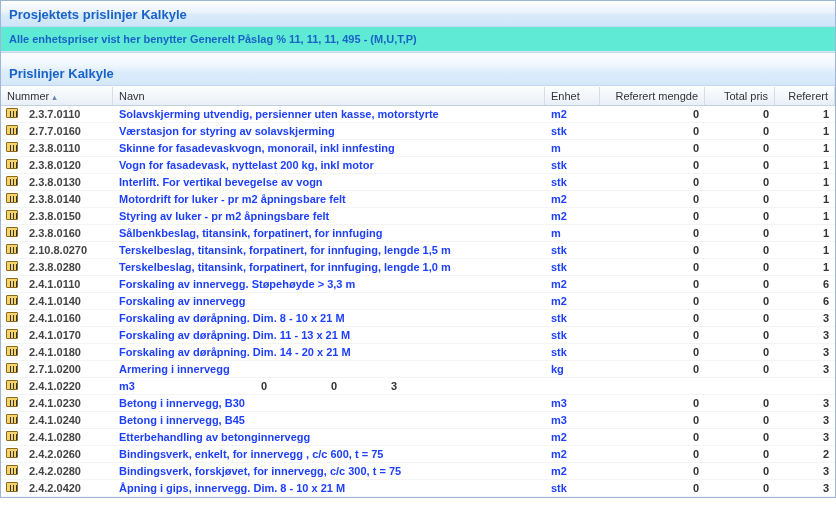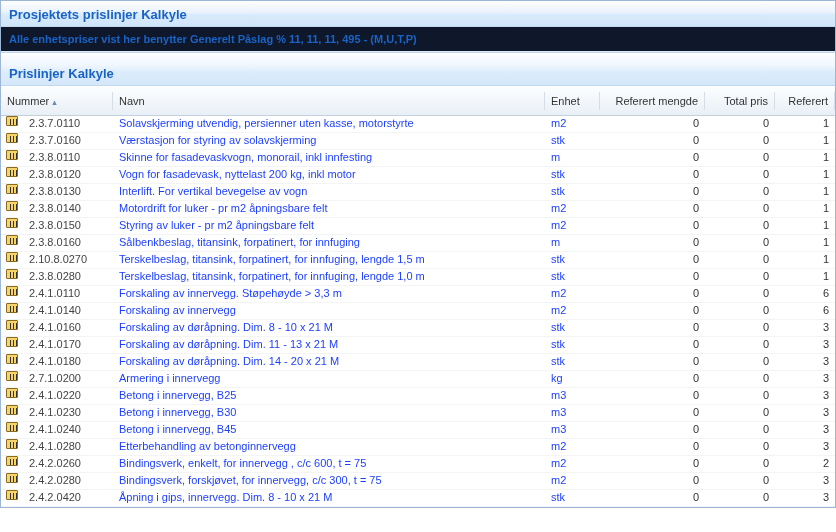"Alle enhetspriser vist her benytter" .subtitle-bar { background: #0f172a -> #5eead4 }
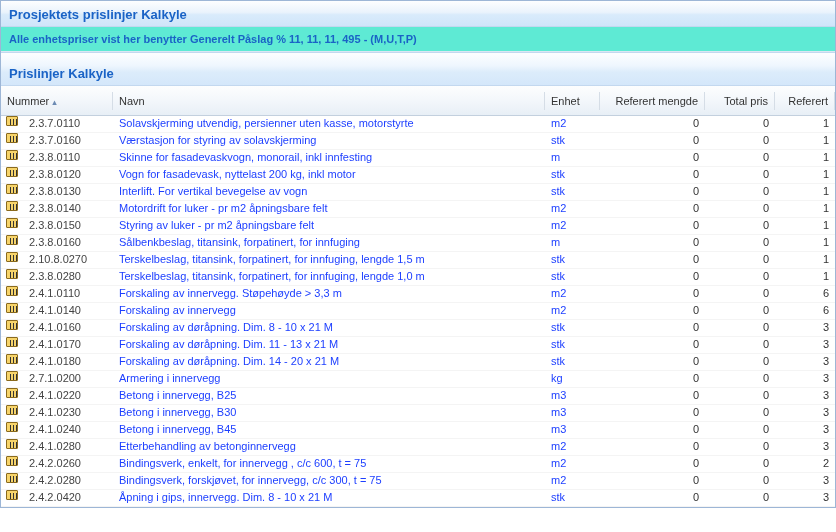"Nummer ▴" .grid-header { height: 30px -> 20px }
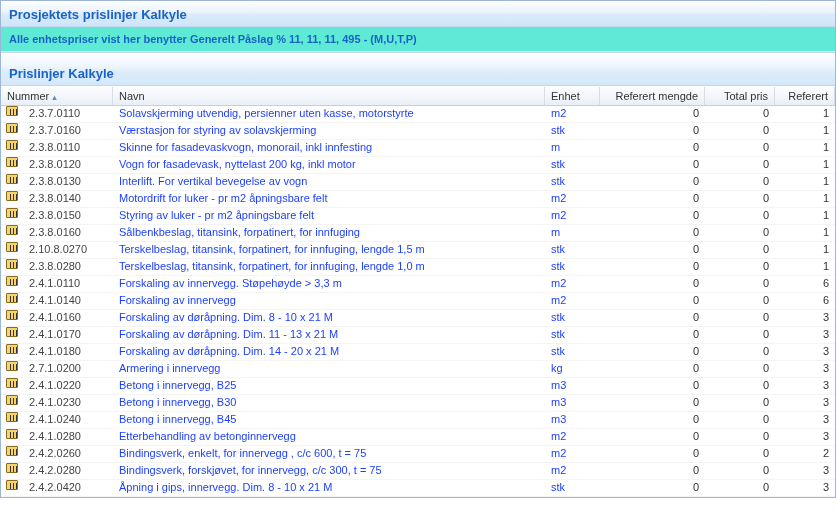"2.3.7.0110" .row { align-items: flex-start -> center; font-weight: none -> bold }
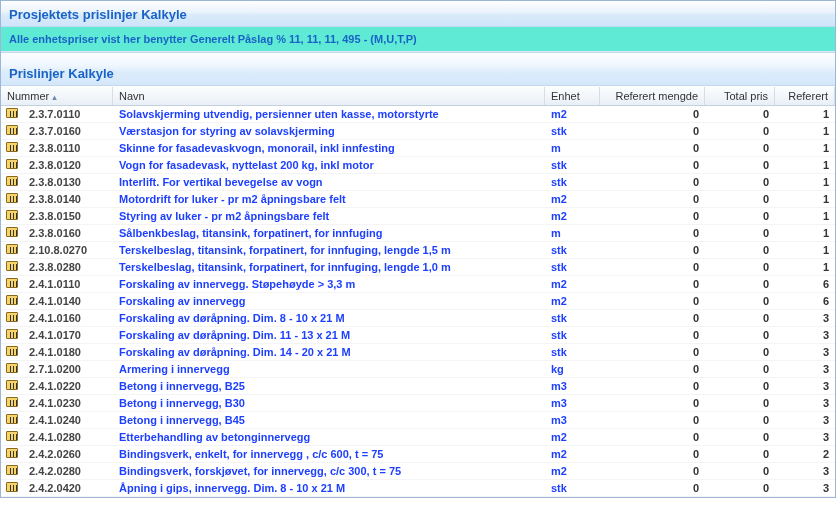"2.3.7.0160" div.col { text: 2.3.7.0160 -> 2.7.7.0160 }
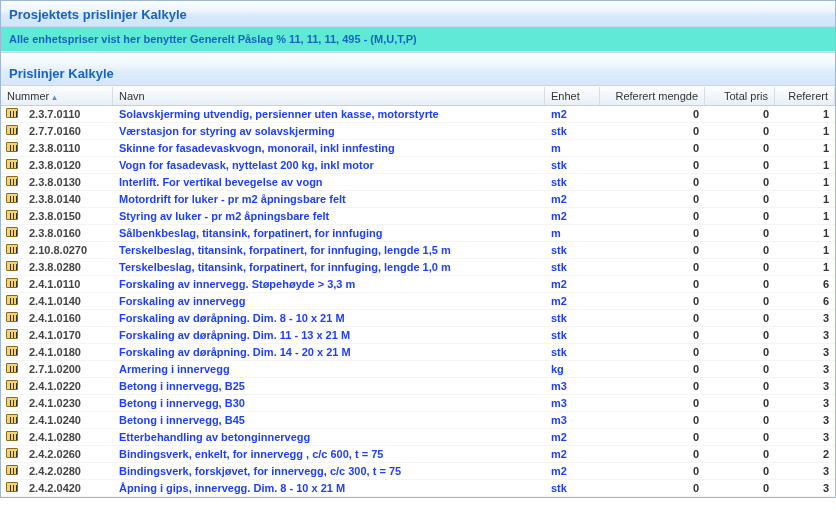"Betong i innervegg, B25" div.col { html: <div><a>Betong i innervegg, B25</a></div> -> none }
